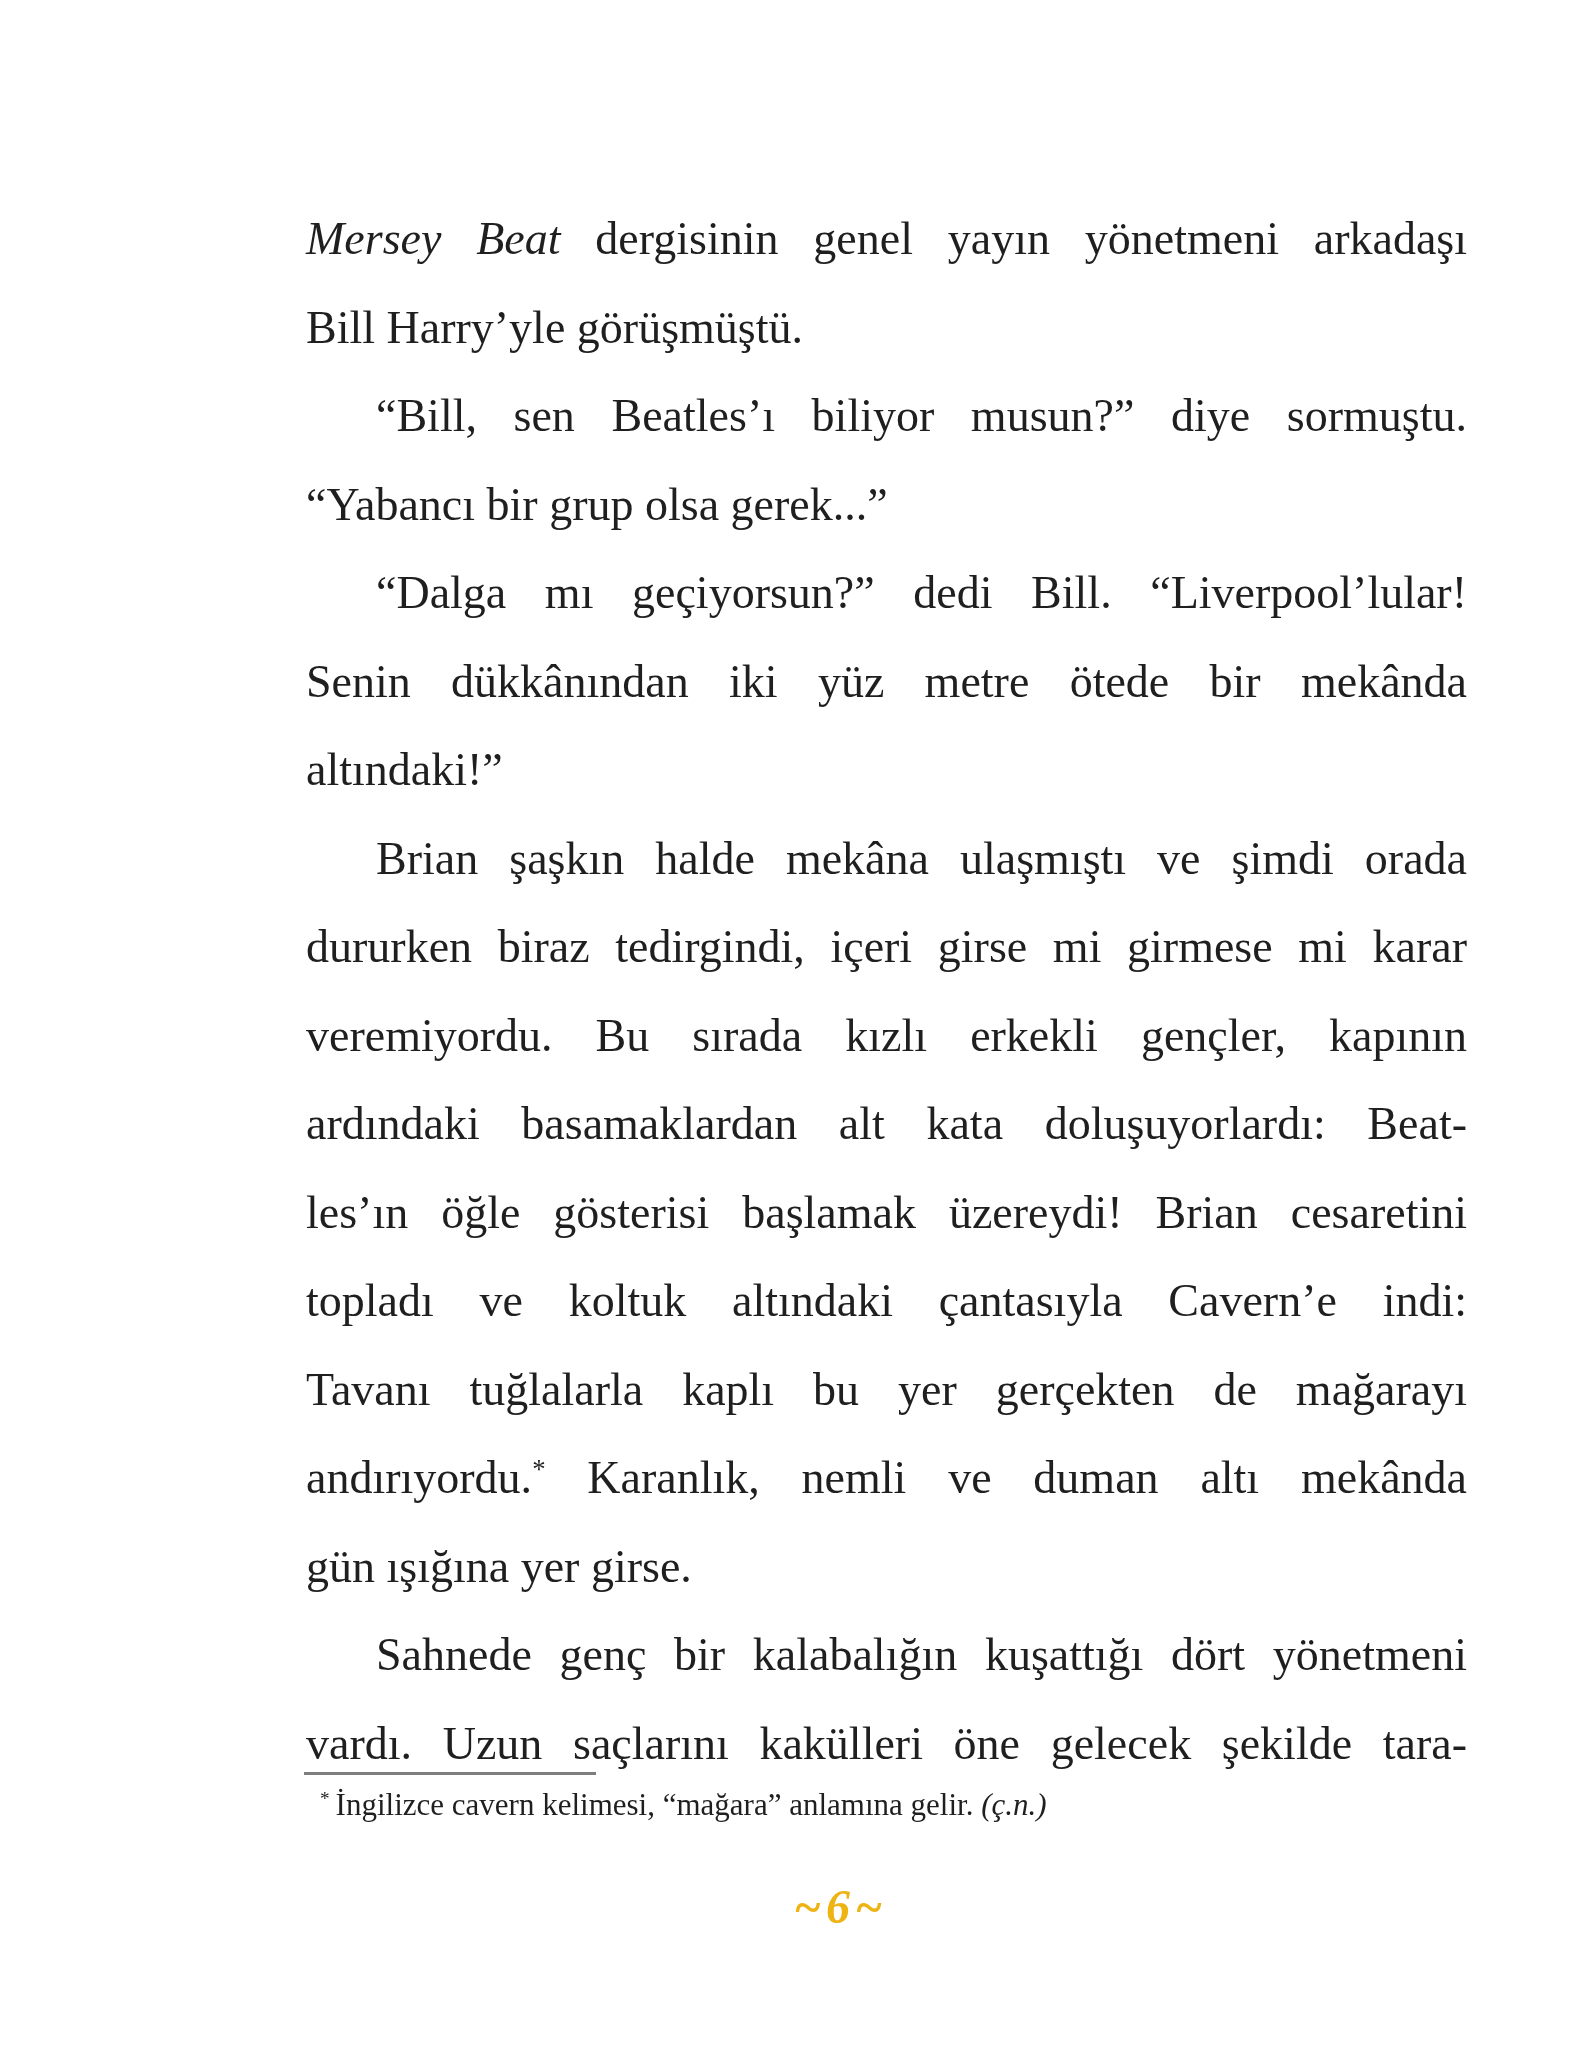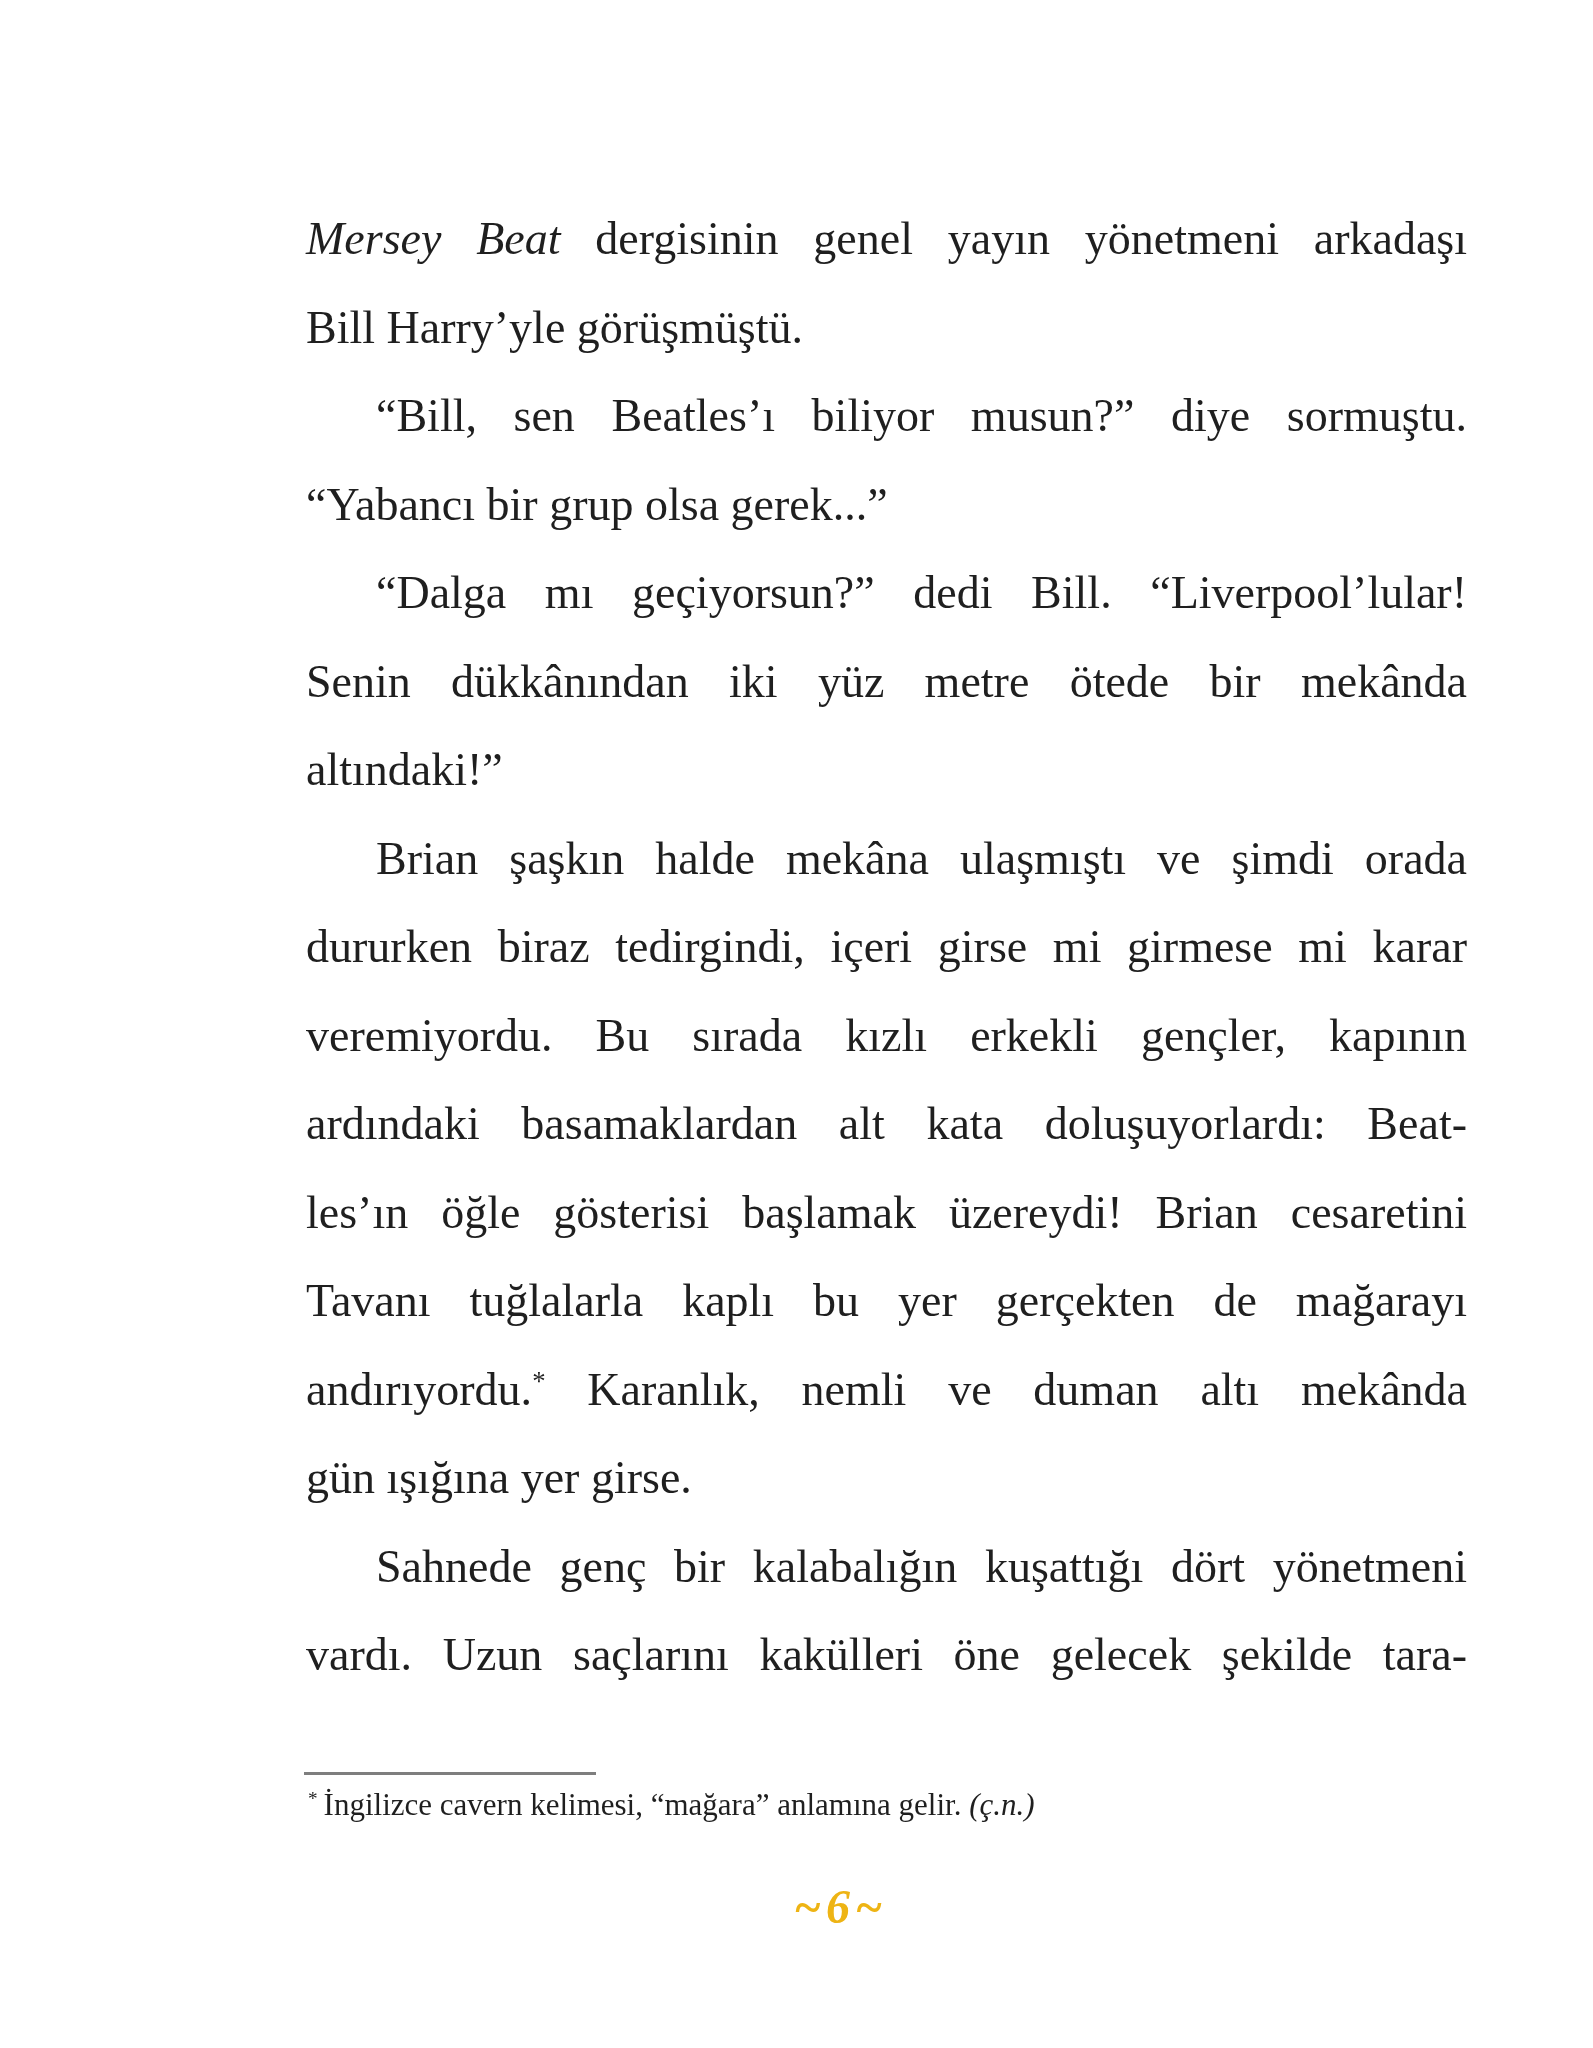"topladı ve koltuk altındaki çantasıyla" div.line { html: none -> <div><span>topladı ve koltuk altındaki çantasıyla Cavern’e indi:</span></div> }
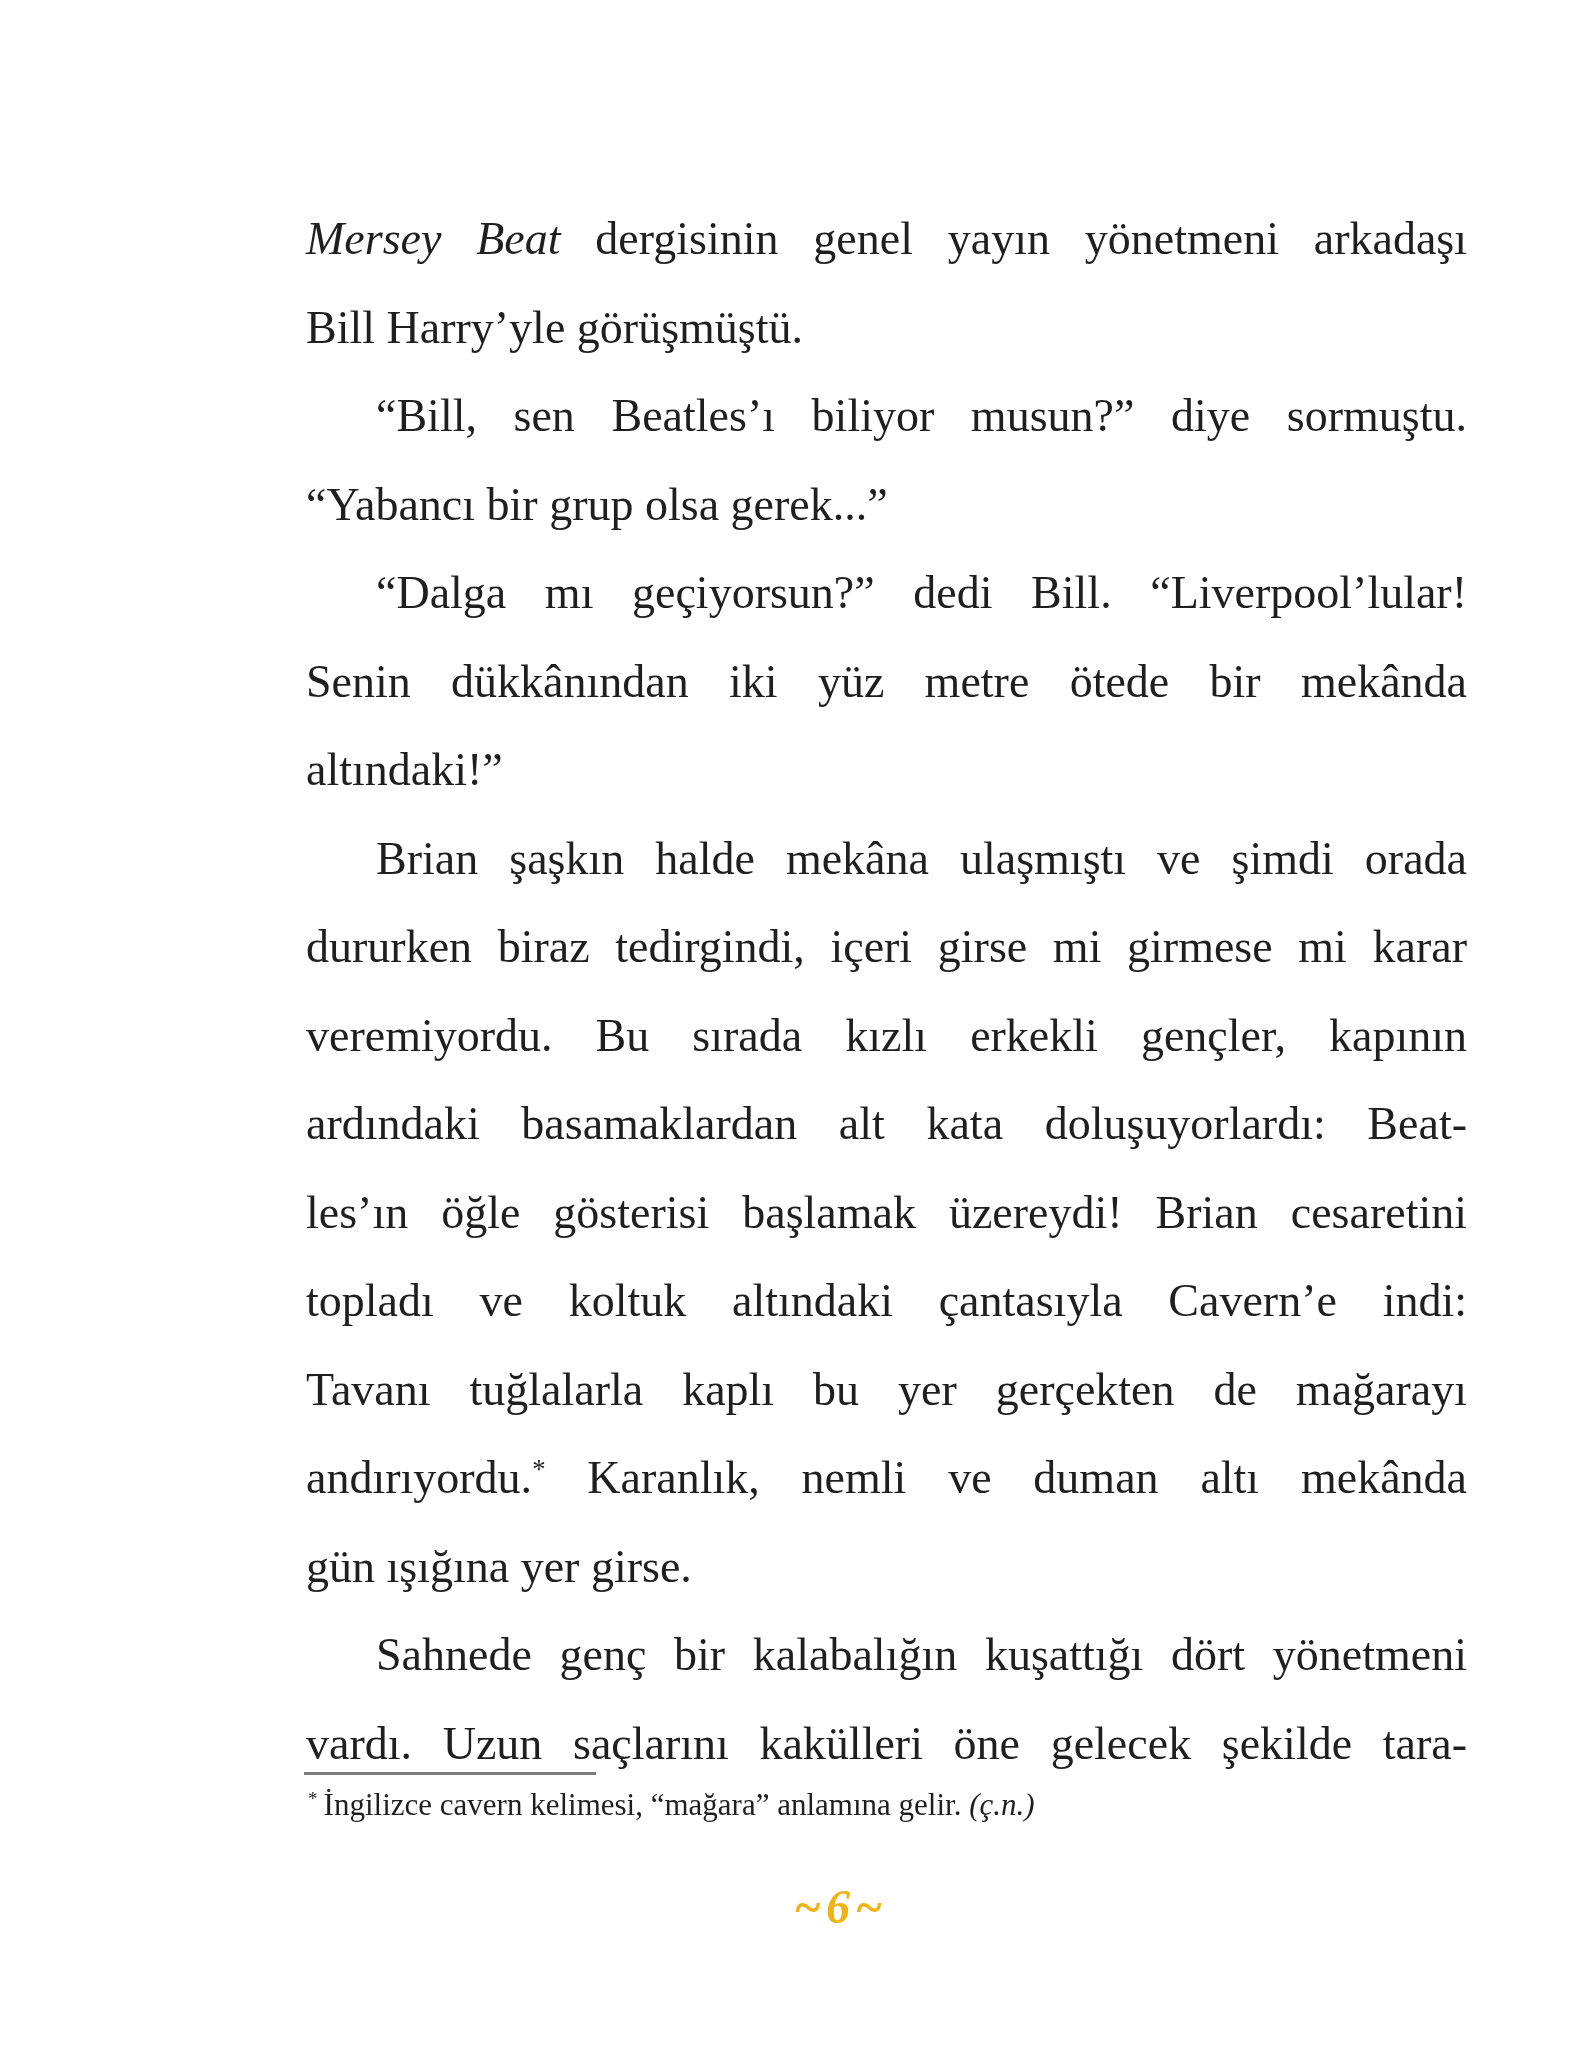"* İngilizce cavern kelimesi, “mağara”" .footnote { left: 264px -> 276px }
